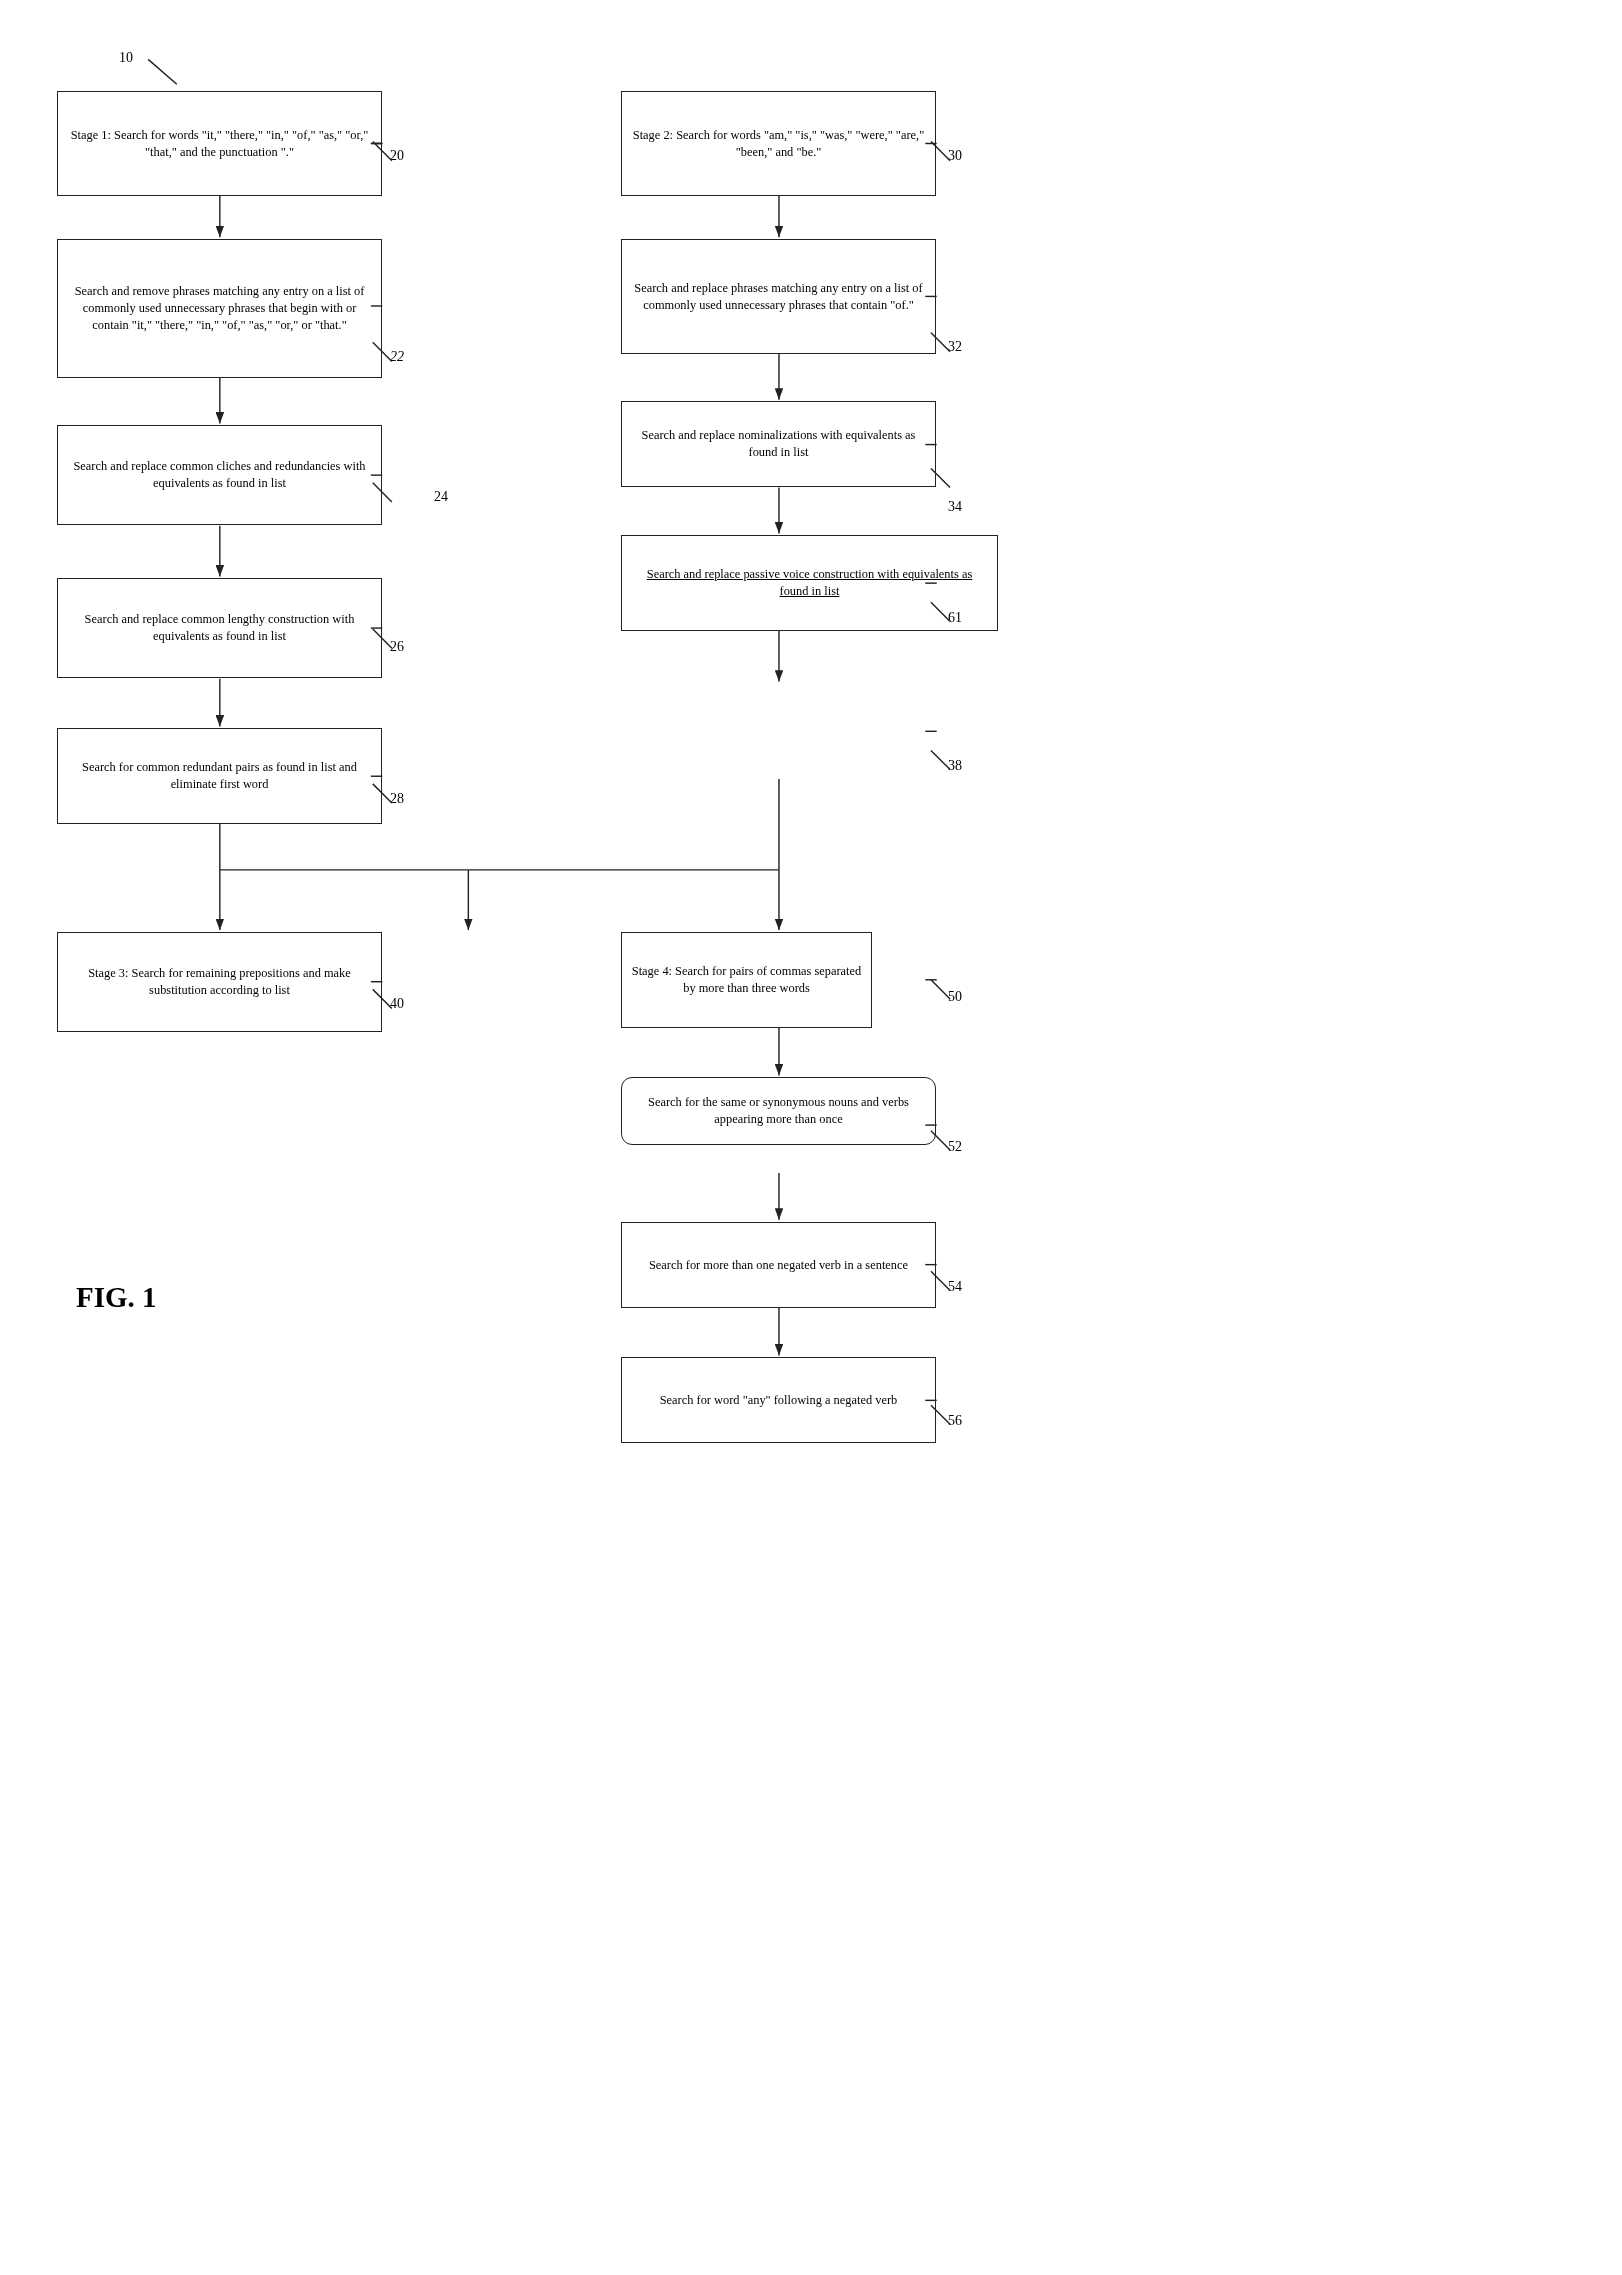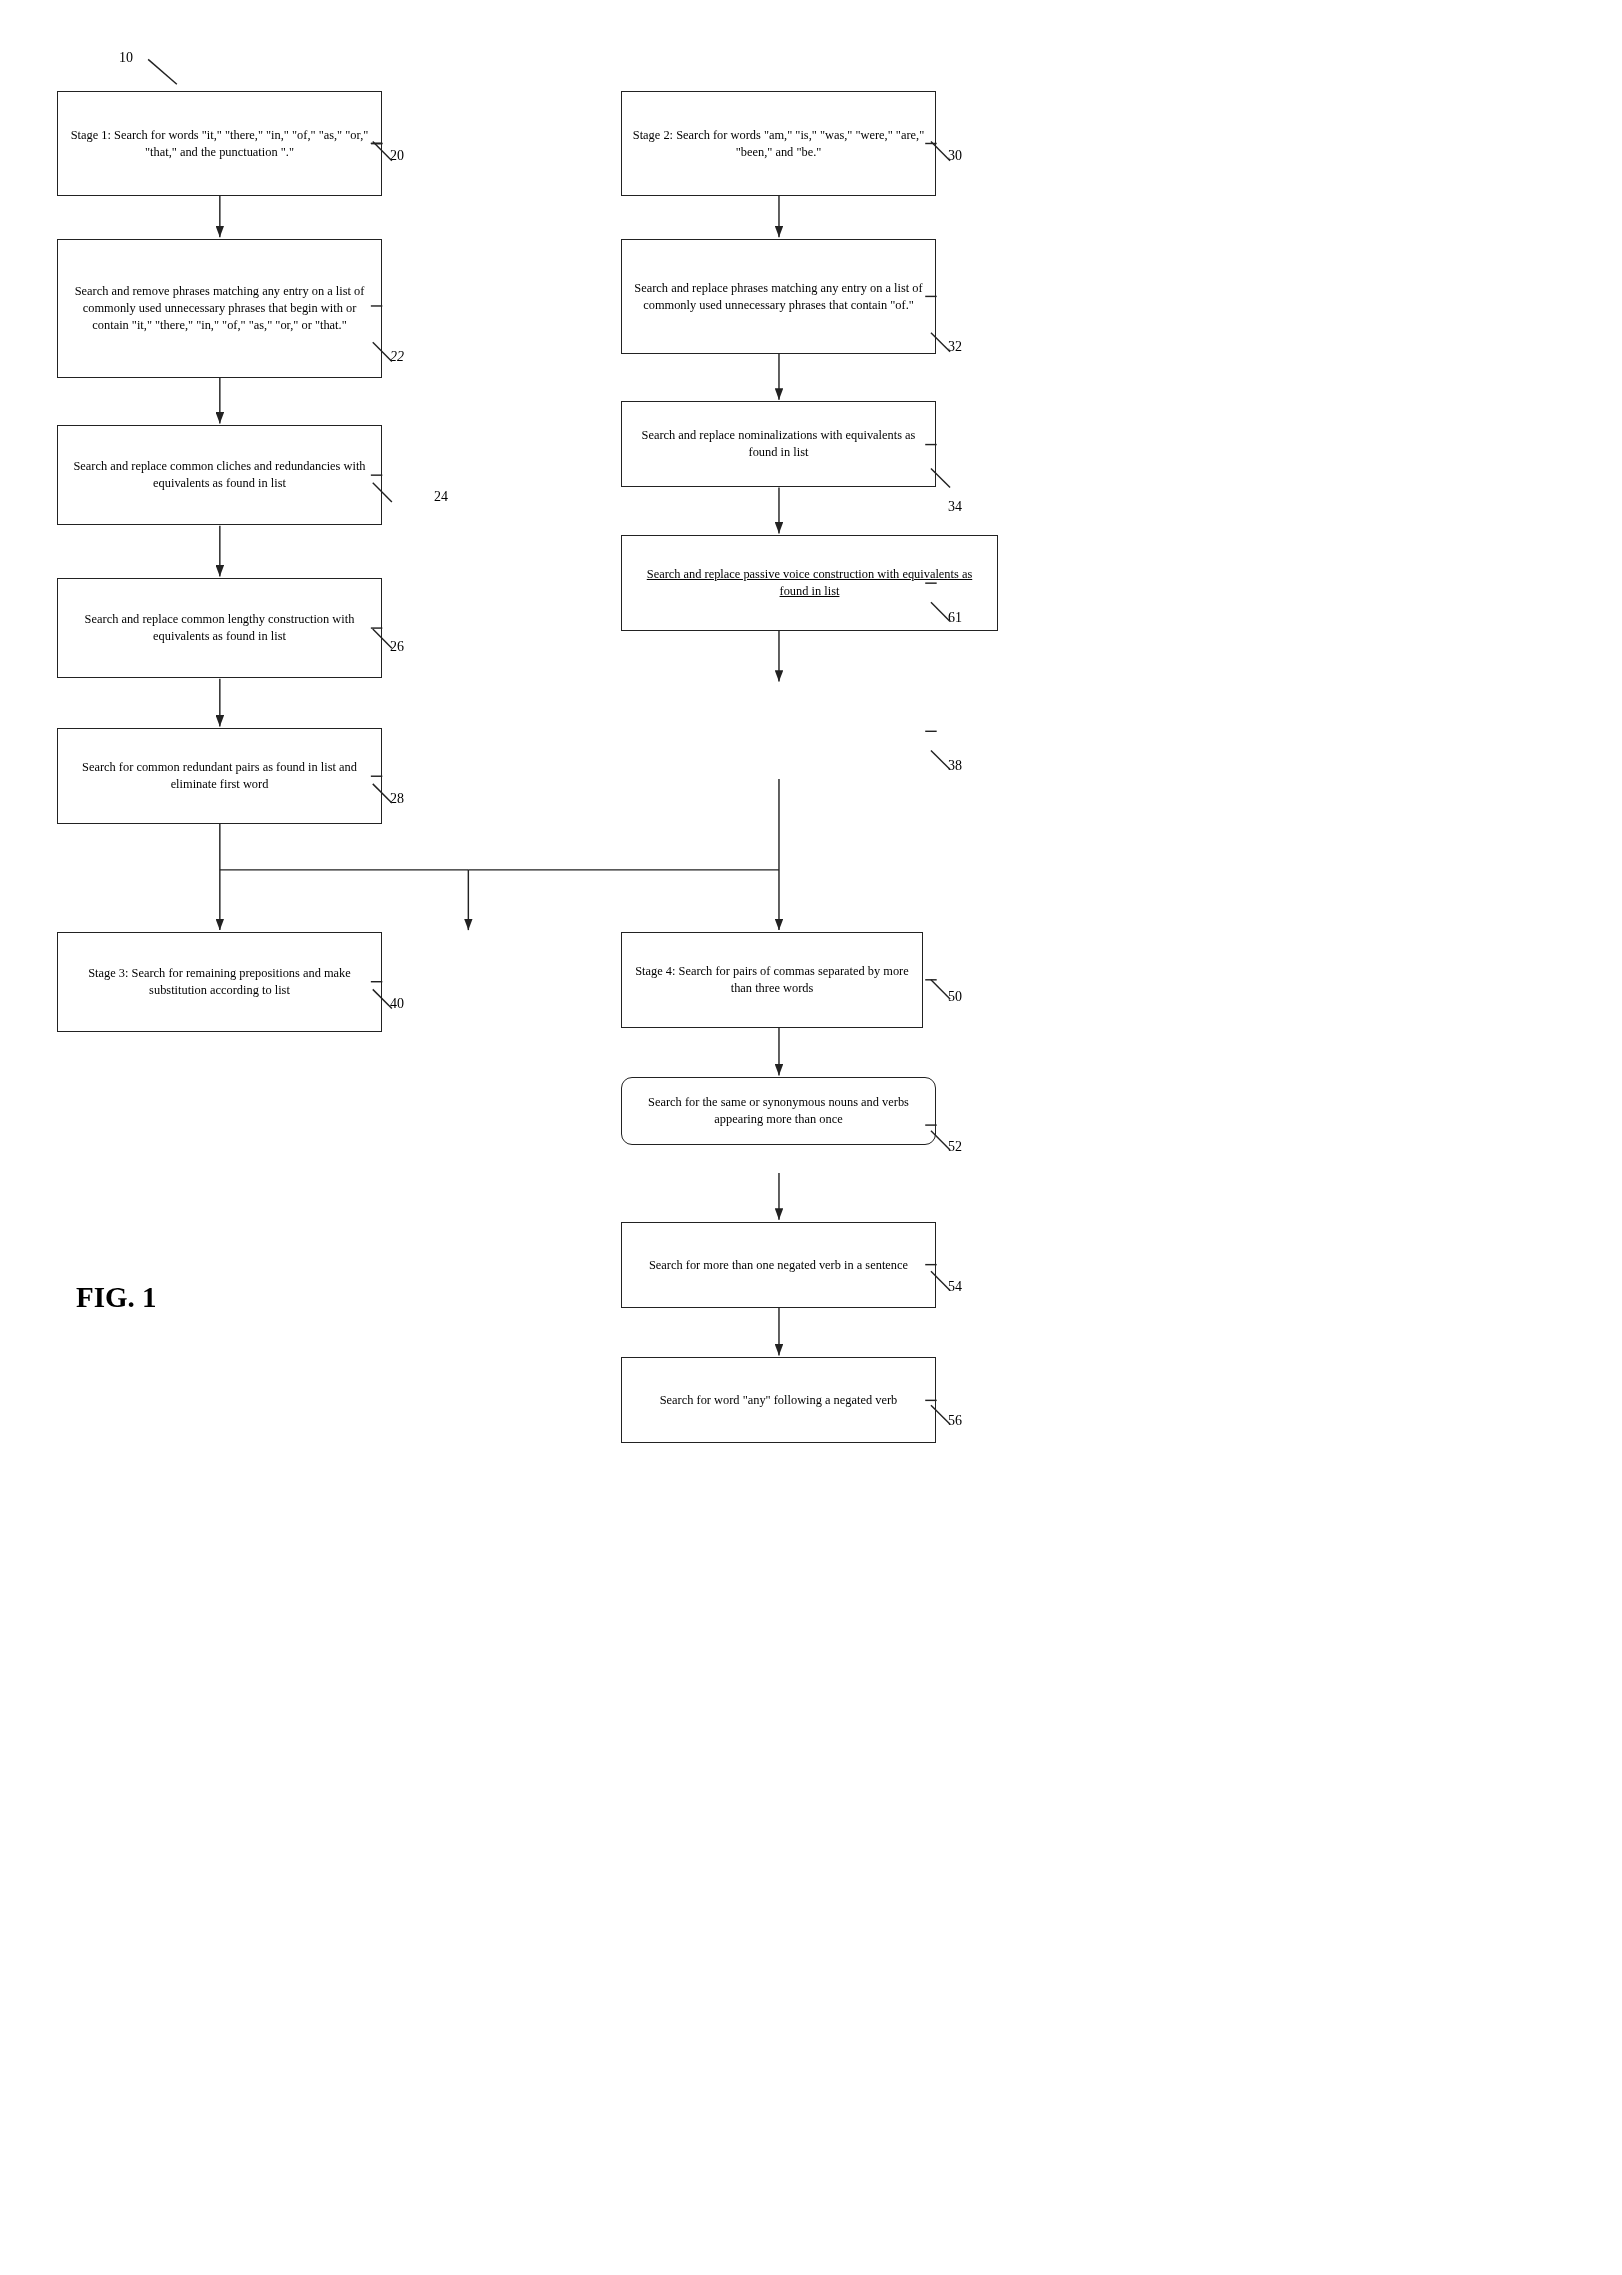"Stage 4: Search for pairs" div.box { width: 302px -> 251px }
